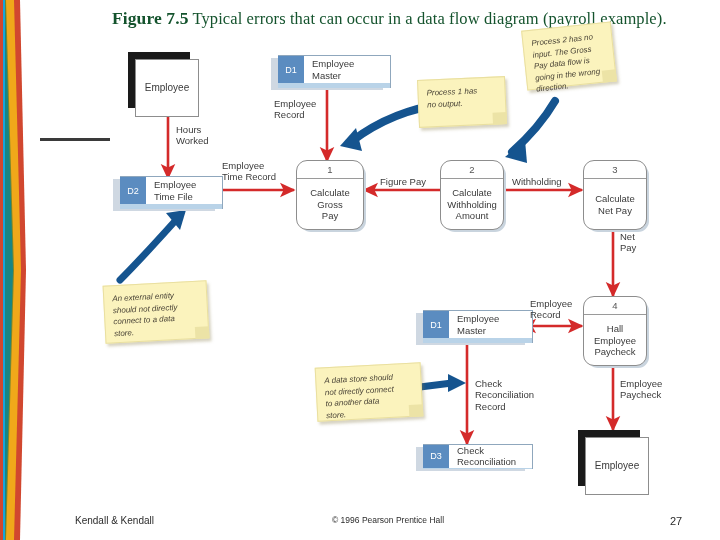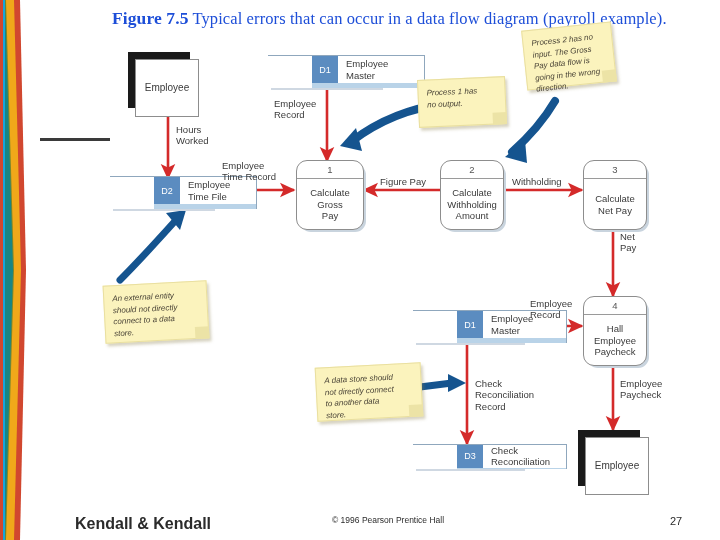"Figure 7.5 Typical errors that" .fig-title { color: #1d4ed8 -> #14532d }
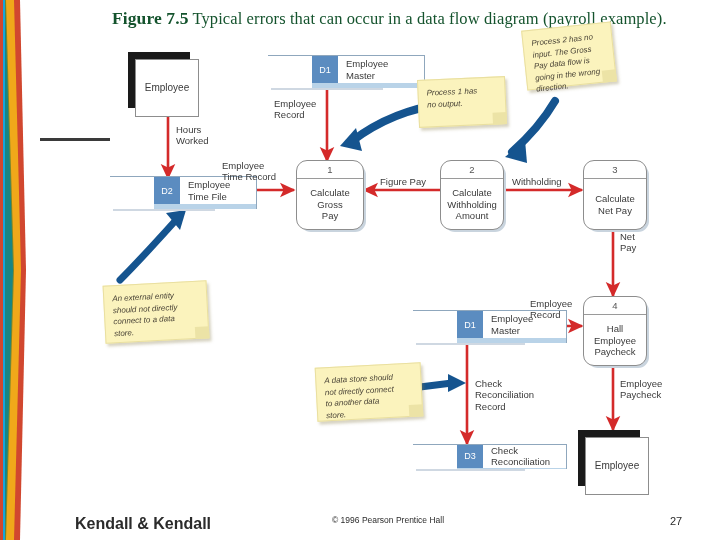"D1" .store .st-face { left: 0 -> 10px; padding-left: 44px -> none }
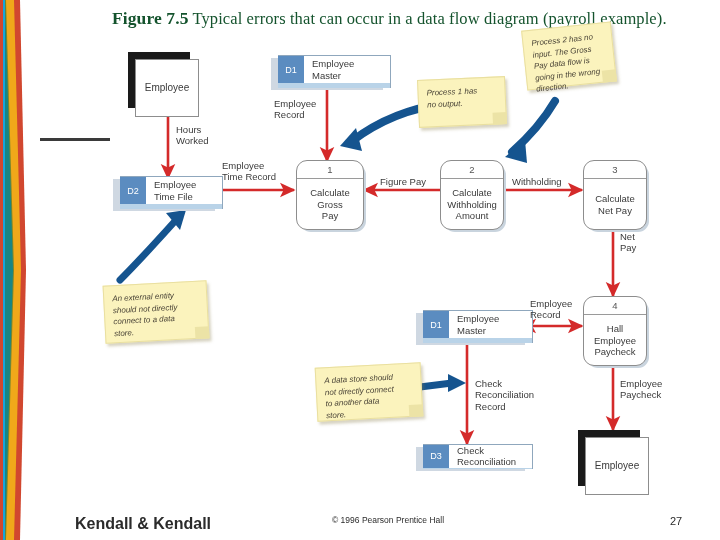"Kendall & Kendall" .footer-left { font-size: 16px -> 10px; font-weight: bold -> none }
